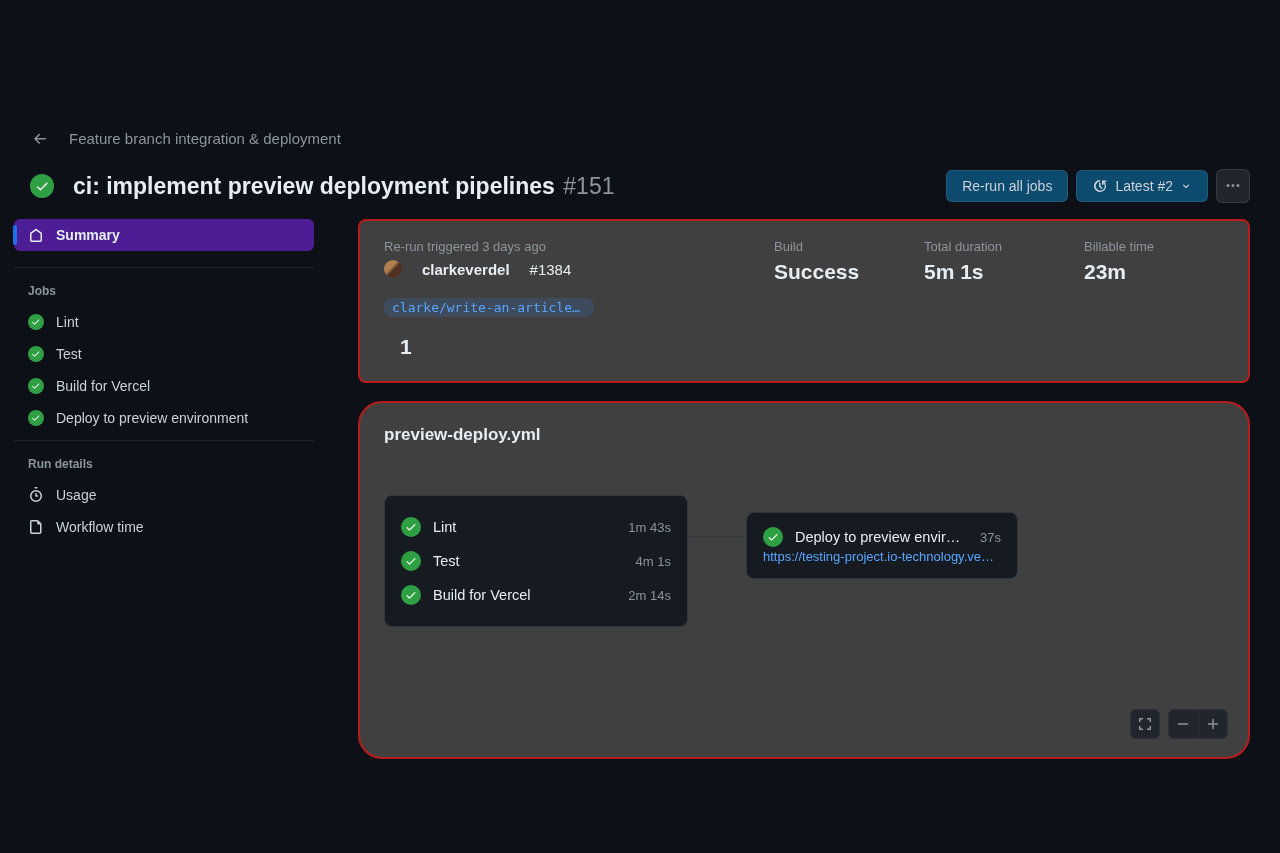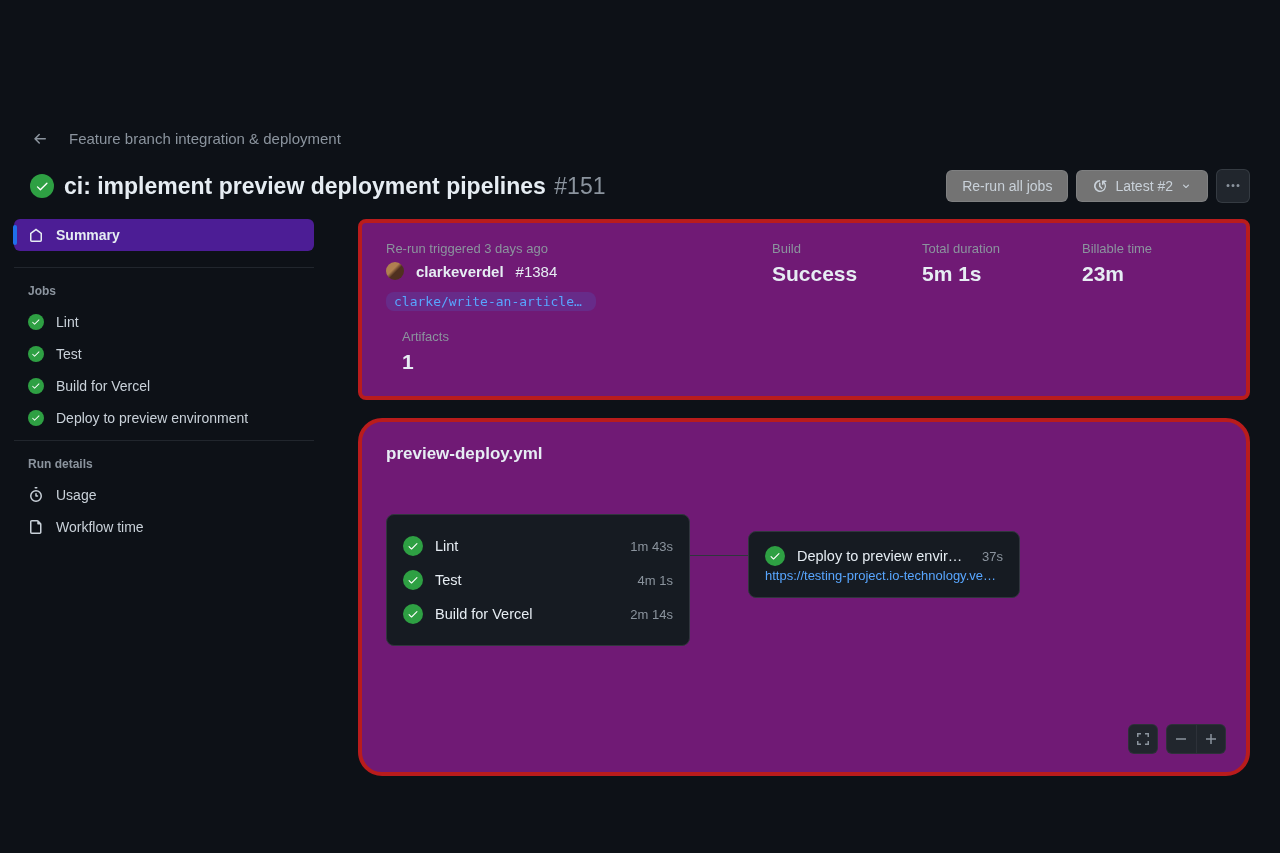"ci: implement preview deployment" .title-group { gap: 10px -> 19px }
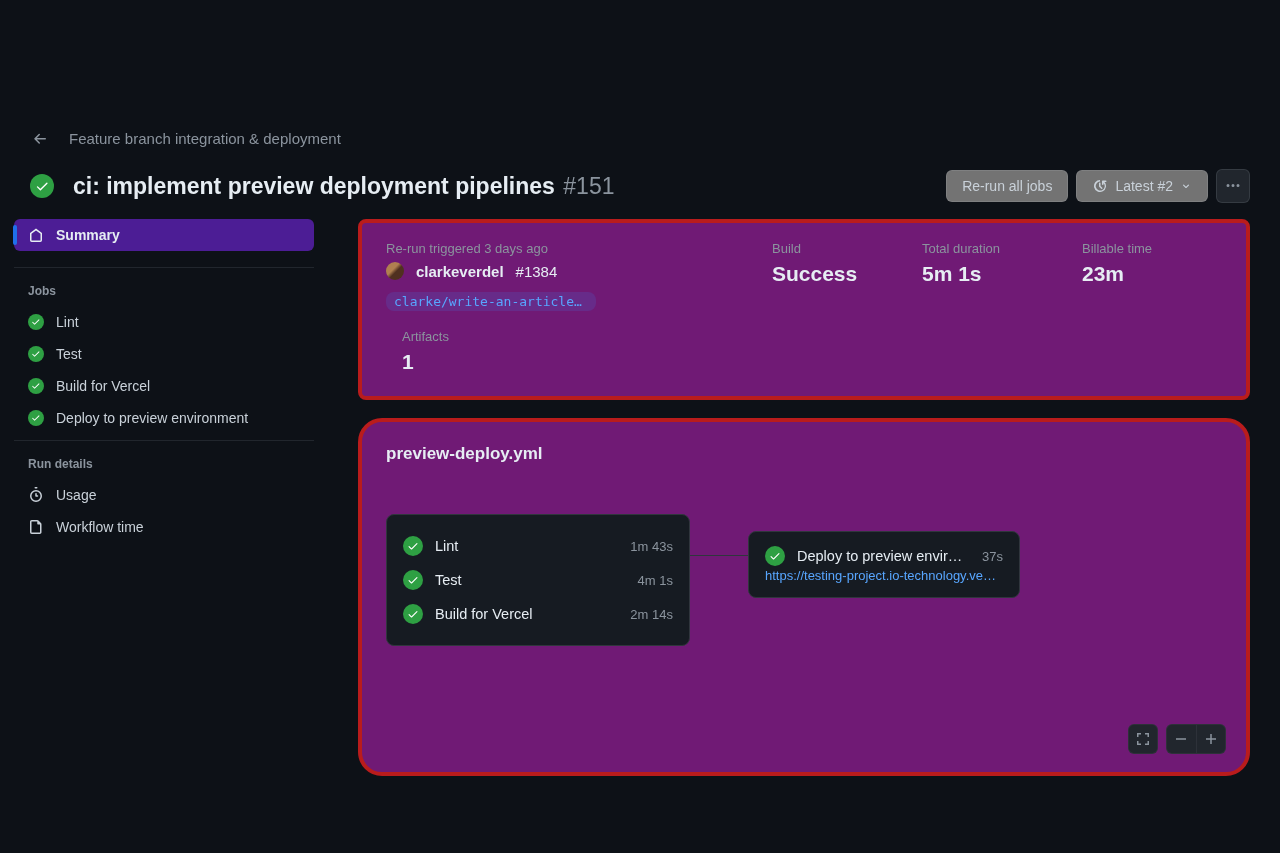"Re-run all jobs" .btn { background: #737373 -> #0c4a6e }
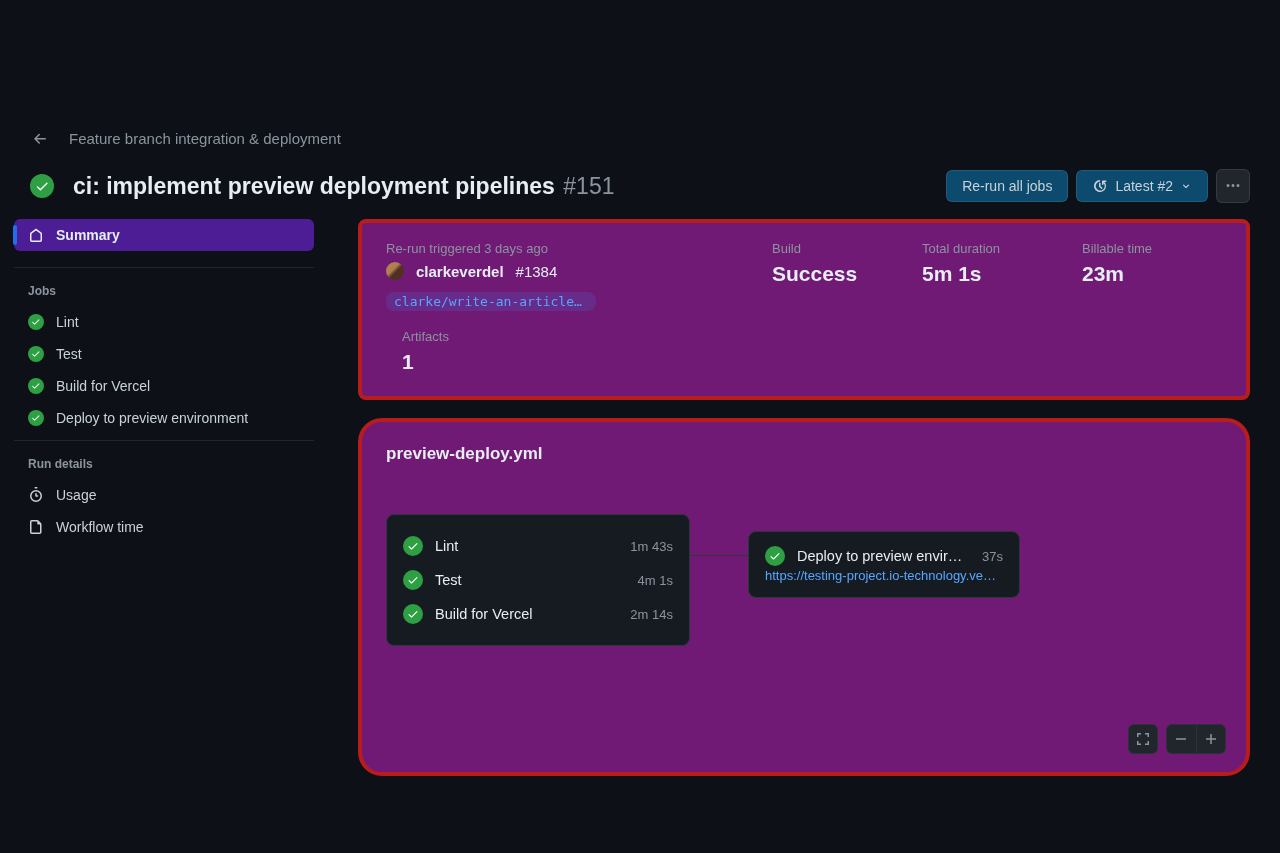"Re-run triggered 3 days ago" .card { background: #701a75 -> #404040; border: 4px solid #b91c1c -> 2px solid #b91c1c }
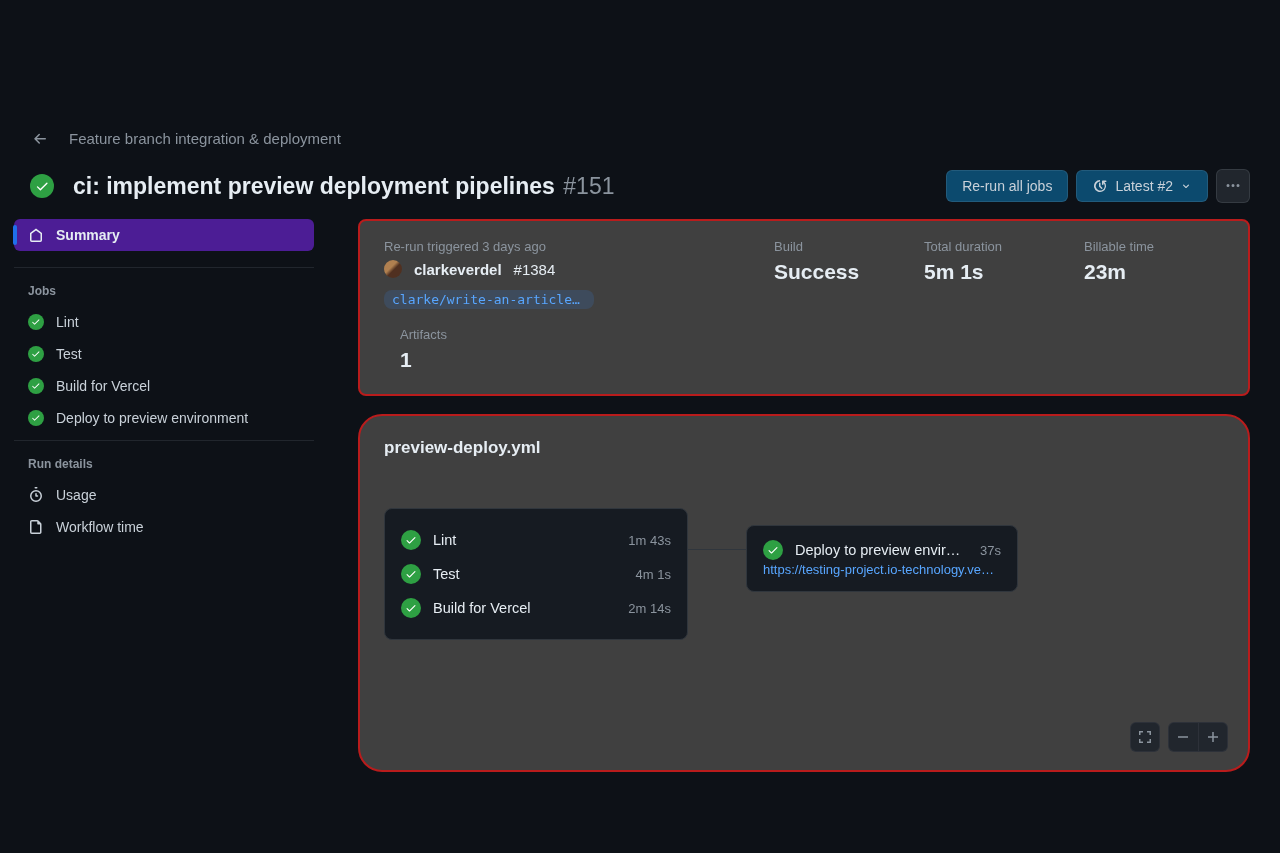"clarkeverdel" .trigger-row { gap: 12px -> 20px }
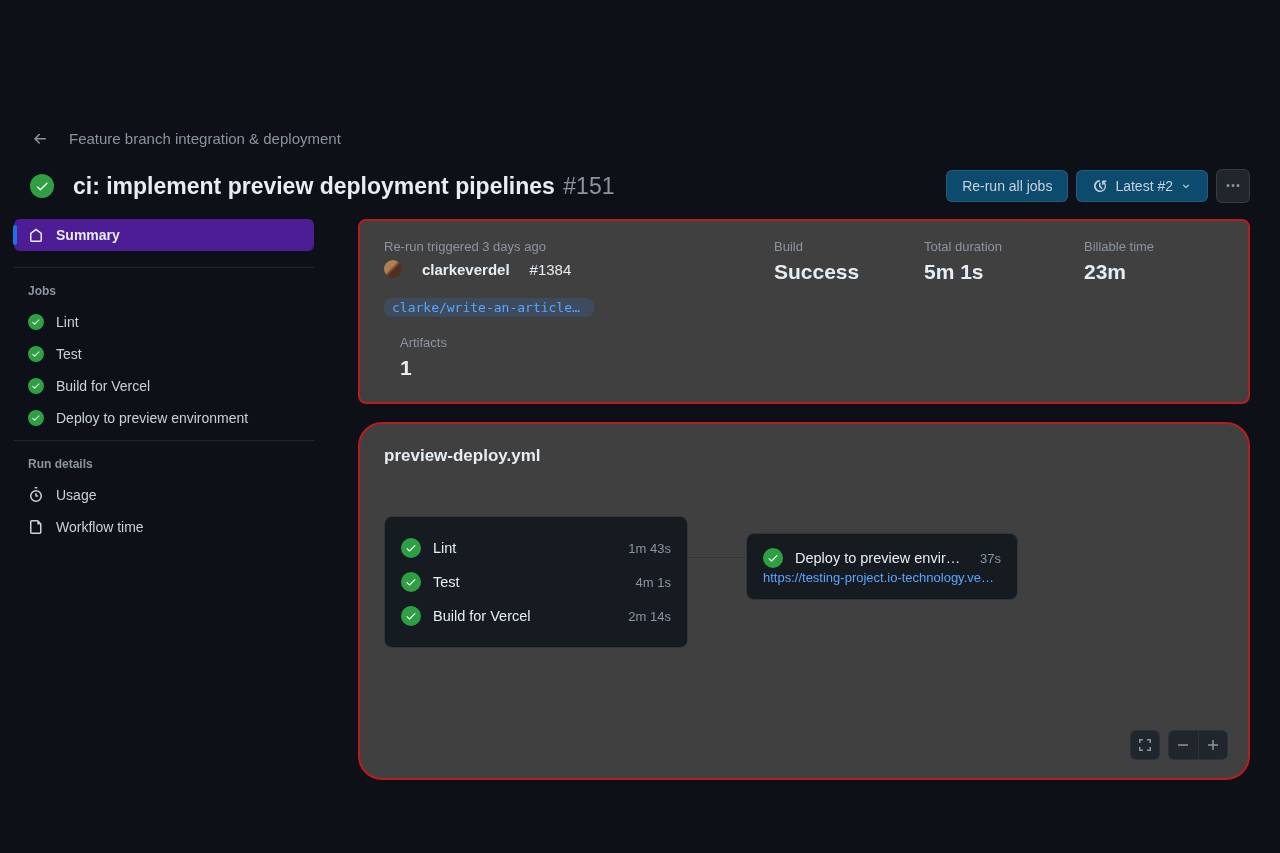"Artifacts" div.stat-label { html: <div>Artifacts</div> -> none }
